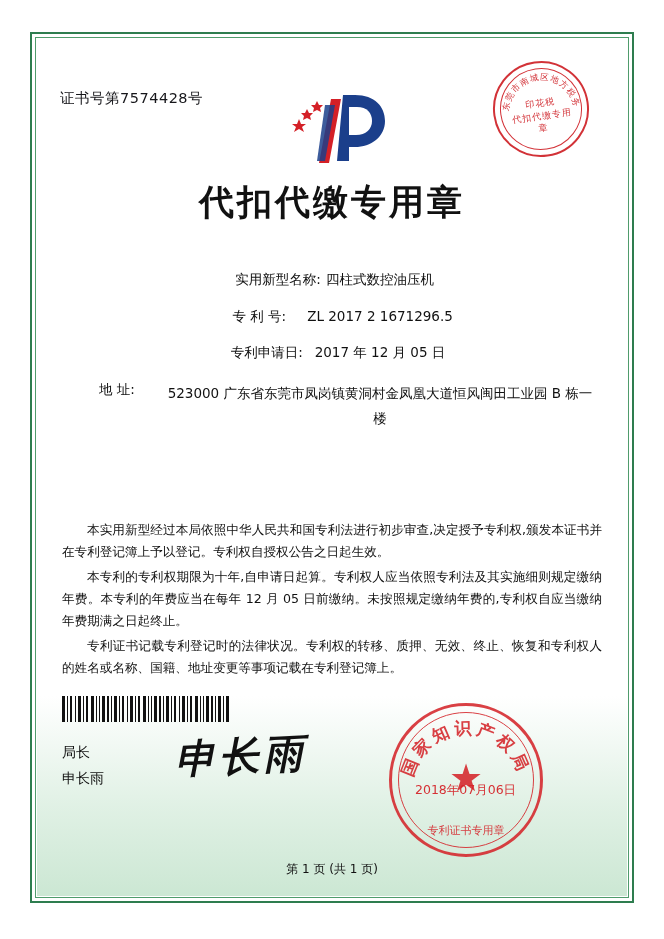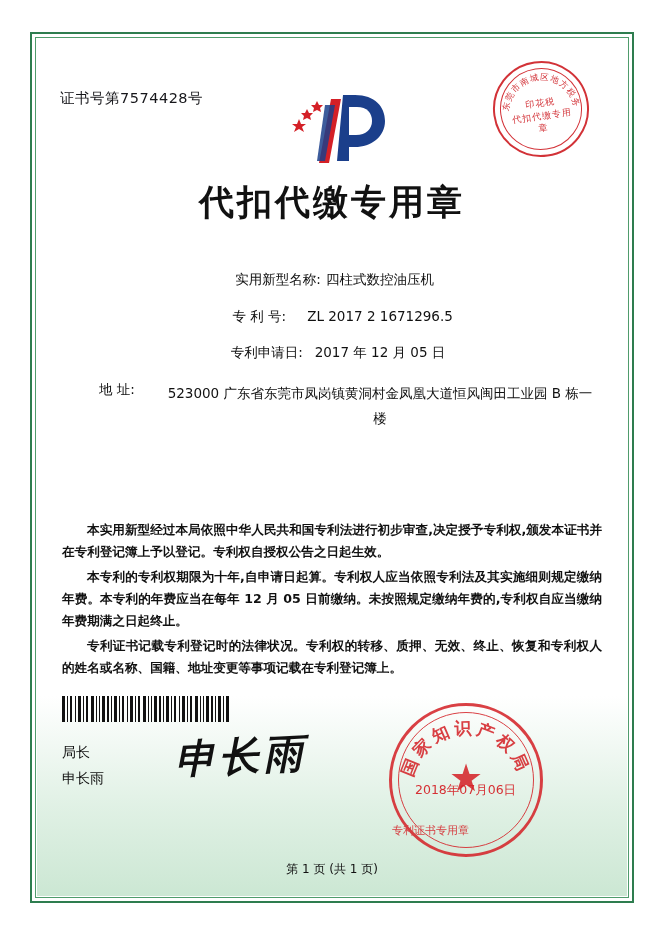"本实用新型经过本局依照中华人民共和国专利法进行初步审查,决定授予专利权,颁发本证" .paras p { font-weight: bold -> none }
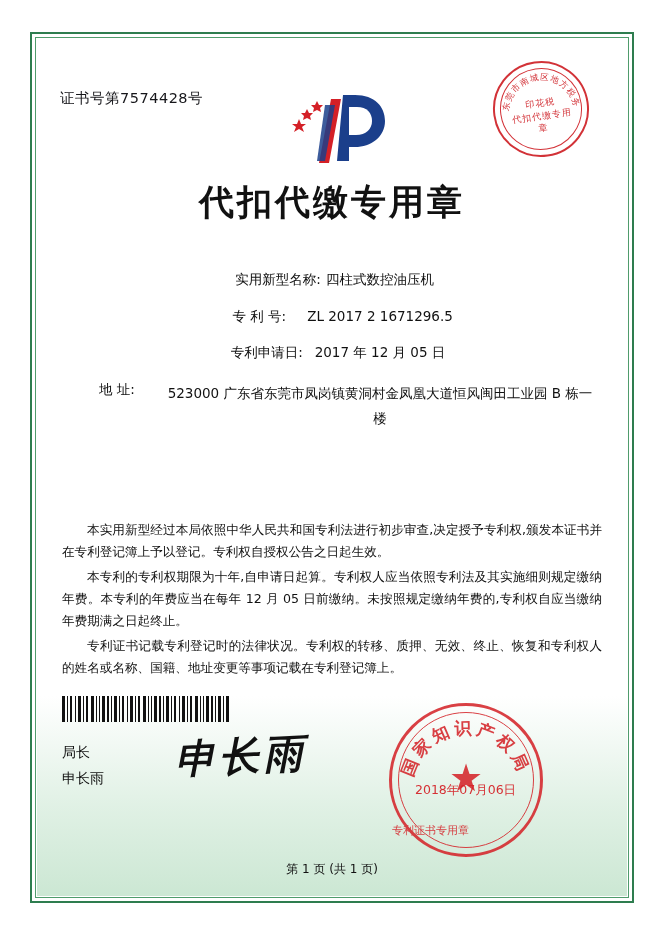"专利证书专用章" .seal-bottom-text { text-align: none -> center }
